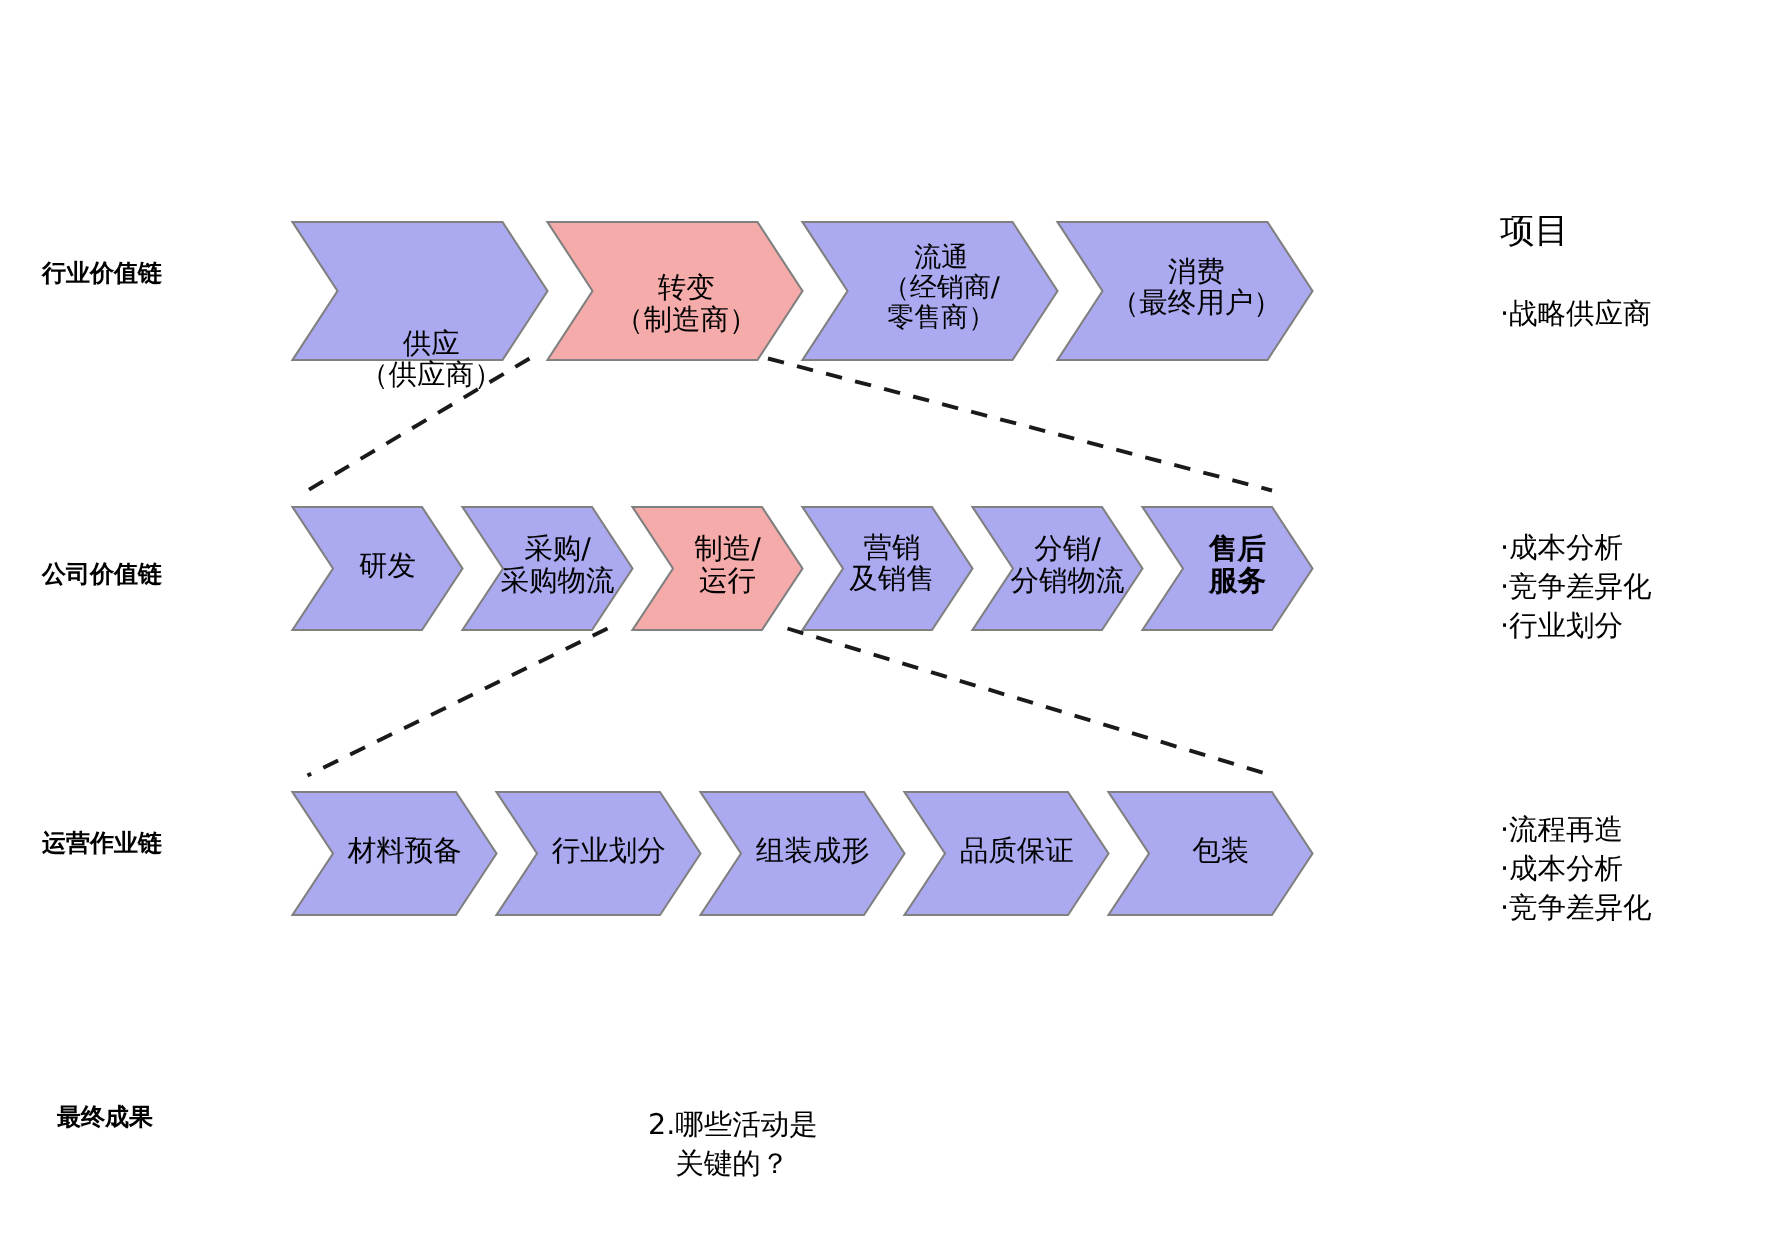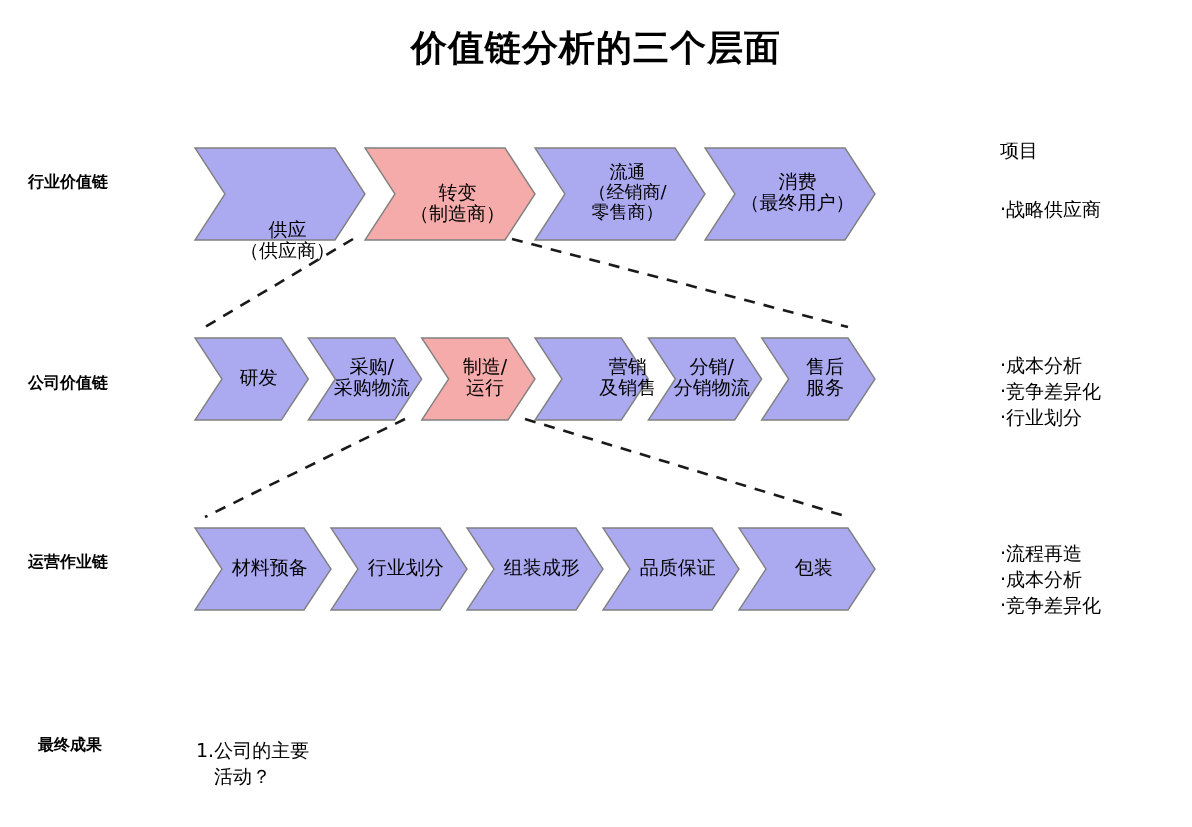"价值链分析的三个层面" div.title { html: <div>价值链分析的三个层面</div> -> none }
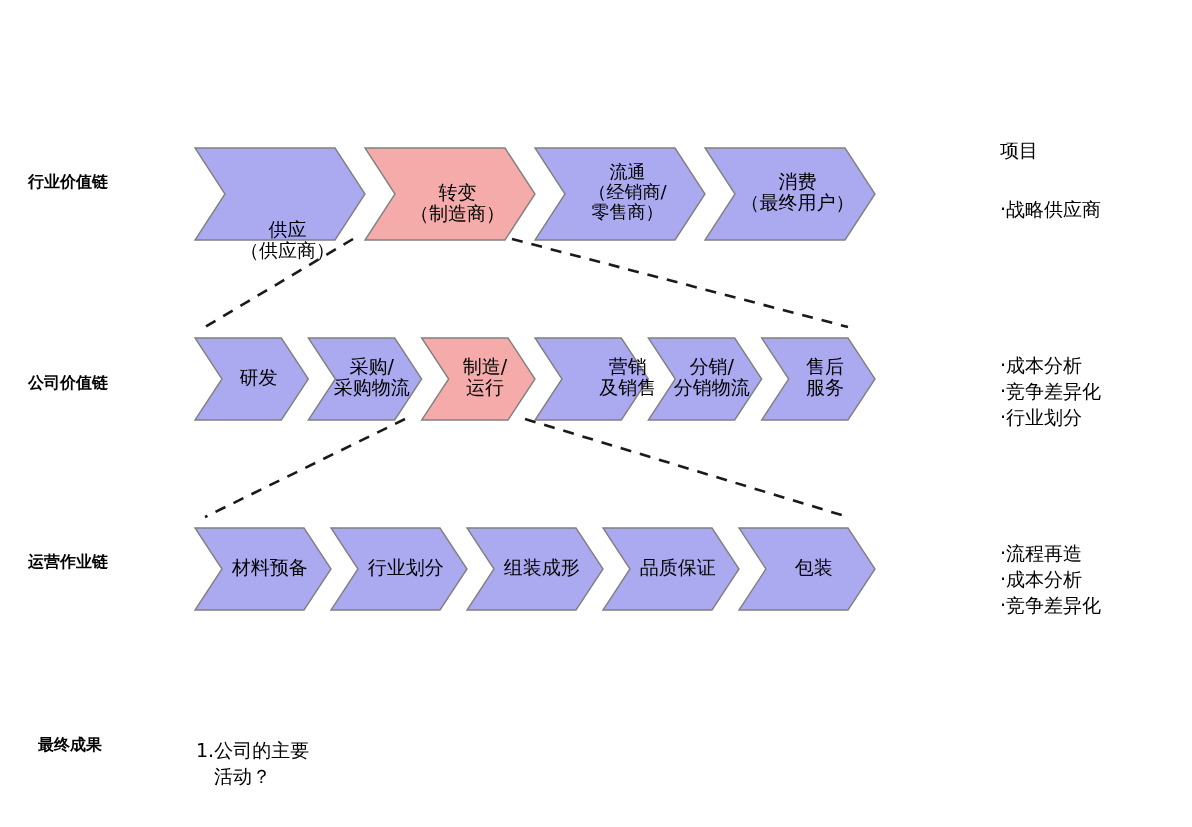"项目" .sidehead { font-size: 19px -> 23px }
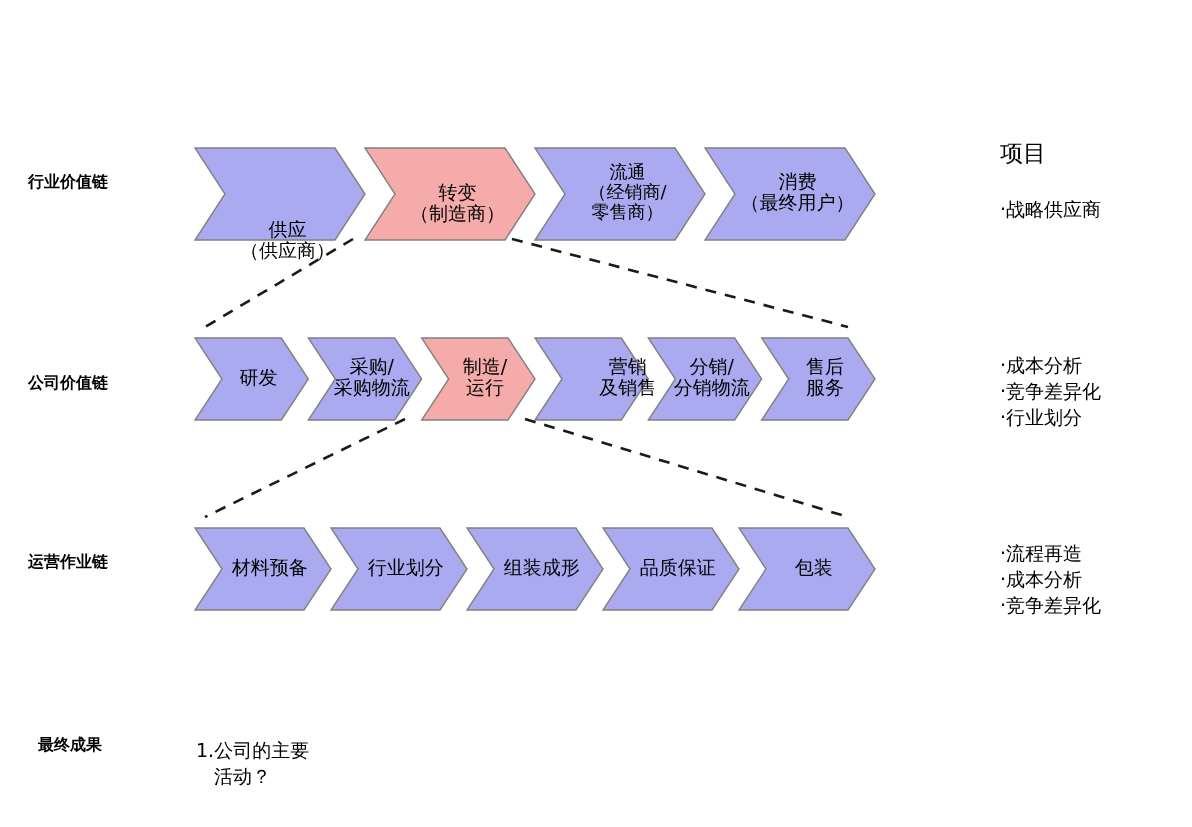"营销" div.cellText { font-family: none -> Liberation Mono, monospace; left: 571px -> 538px }
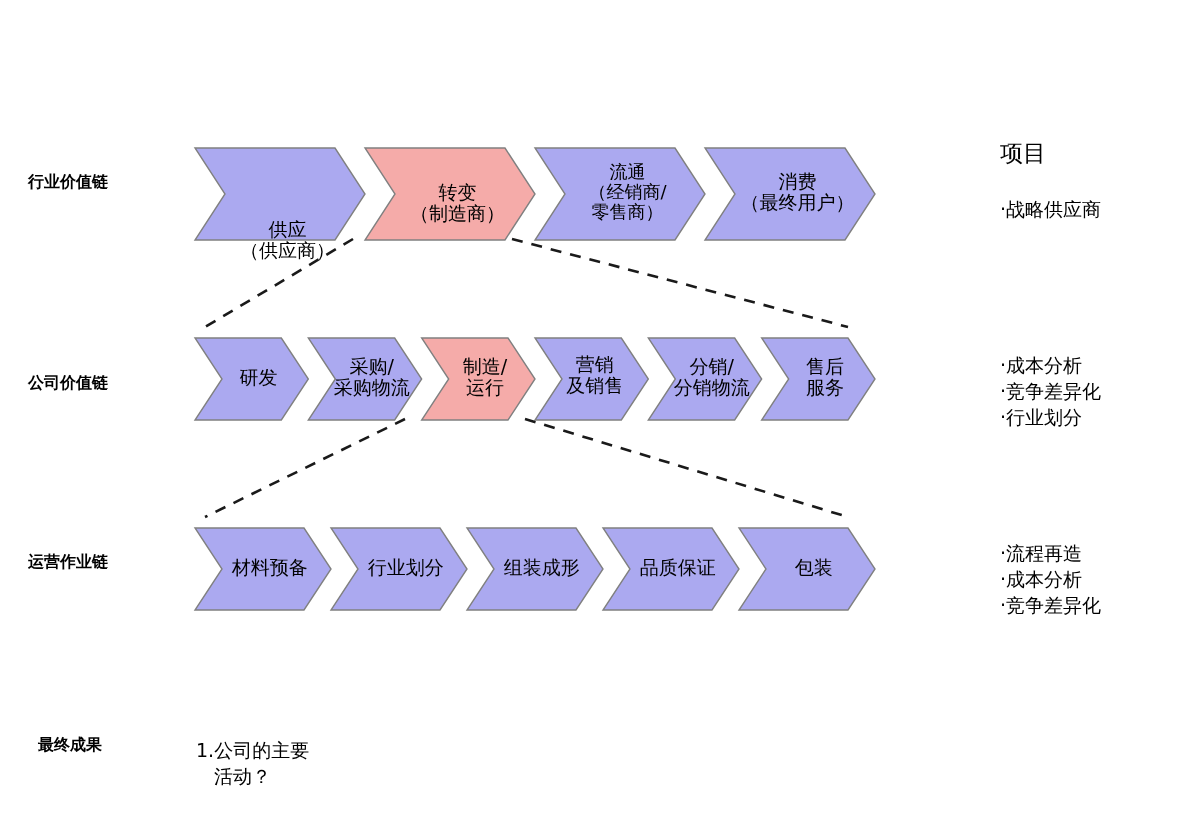"售后" div.cellText { font-weight: none -> bold }
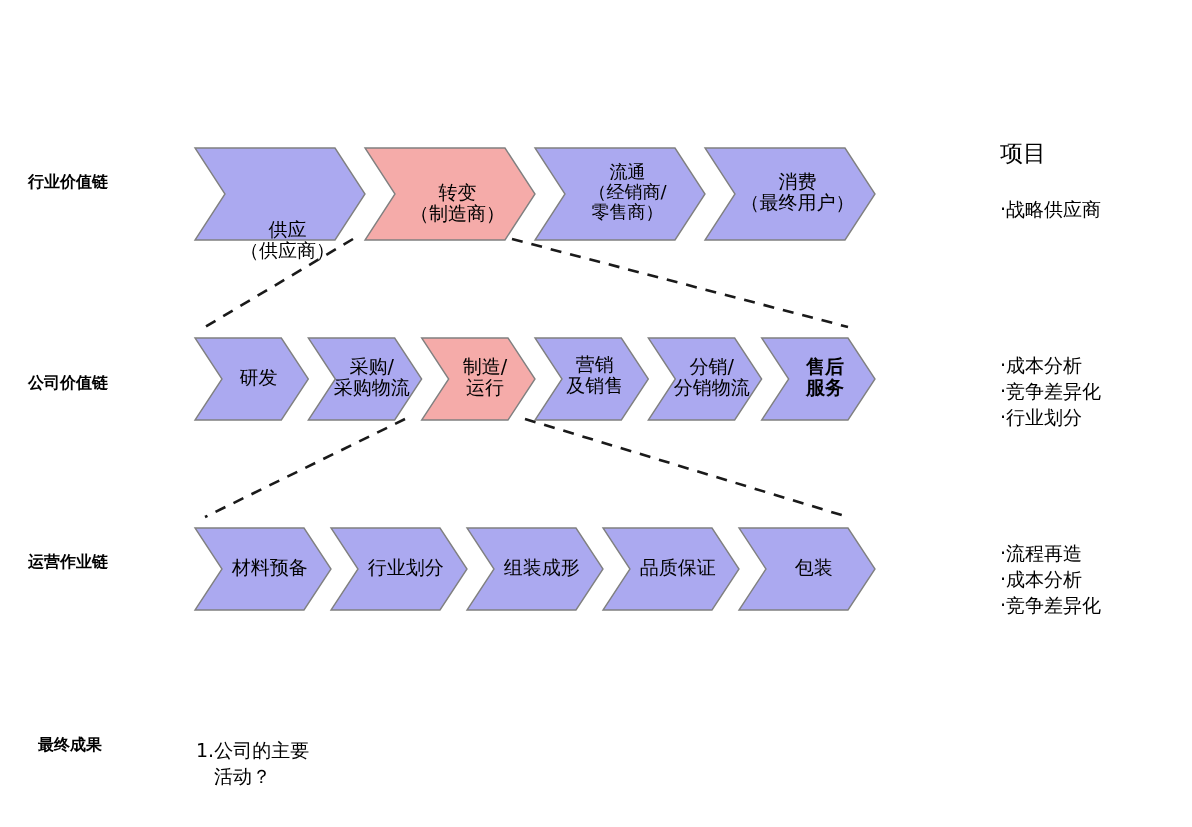"1.公司的主要" div.outcome { html: <div>1.公司的主要 活动？</div> -> none }
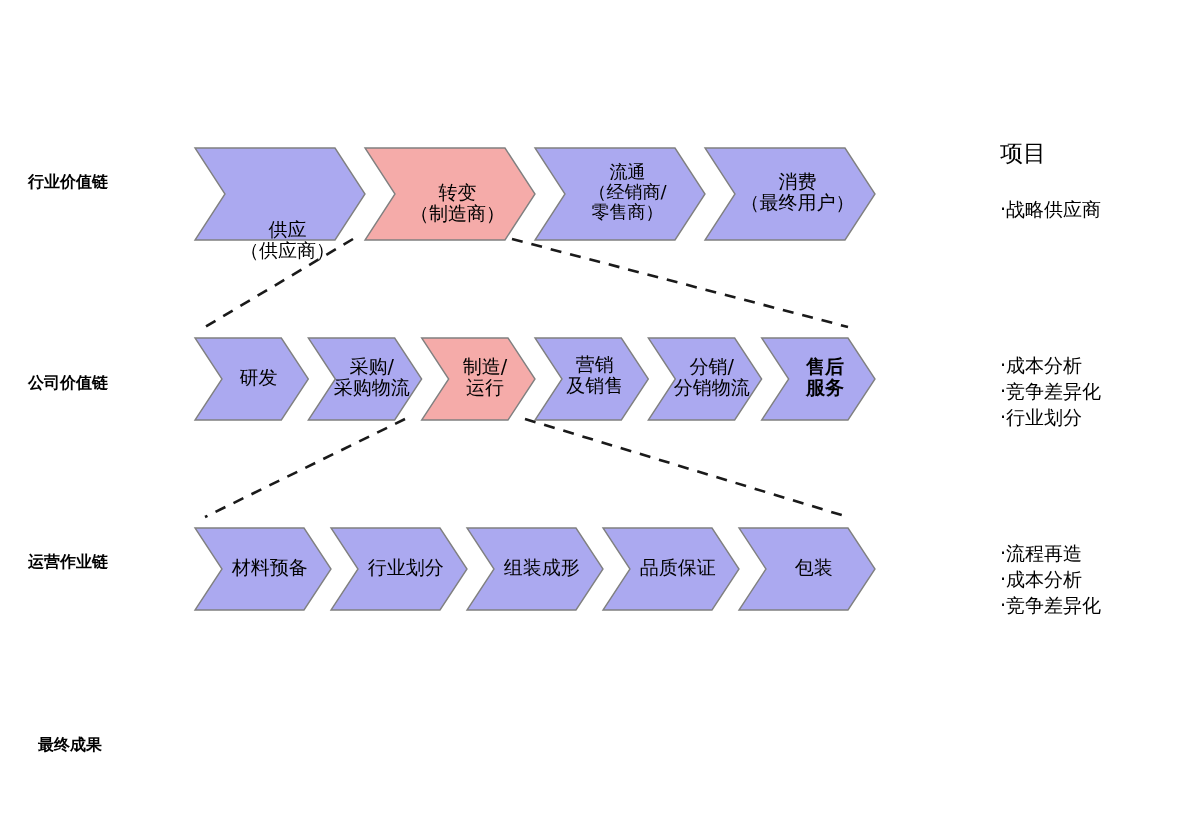"2.哪些活动是" div.outcome { html: none -> <div>2.哪些活动是 关键的？</div> }
